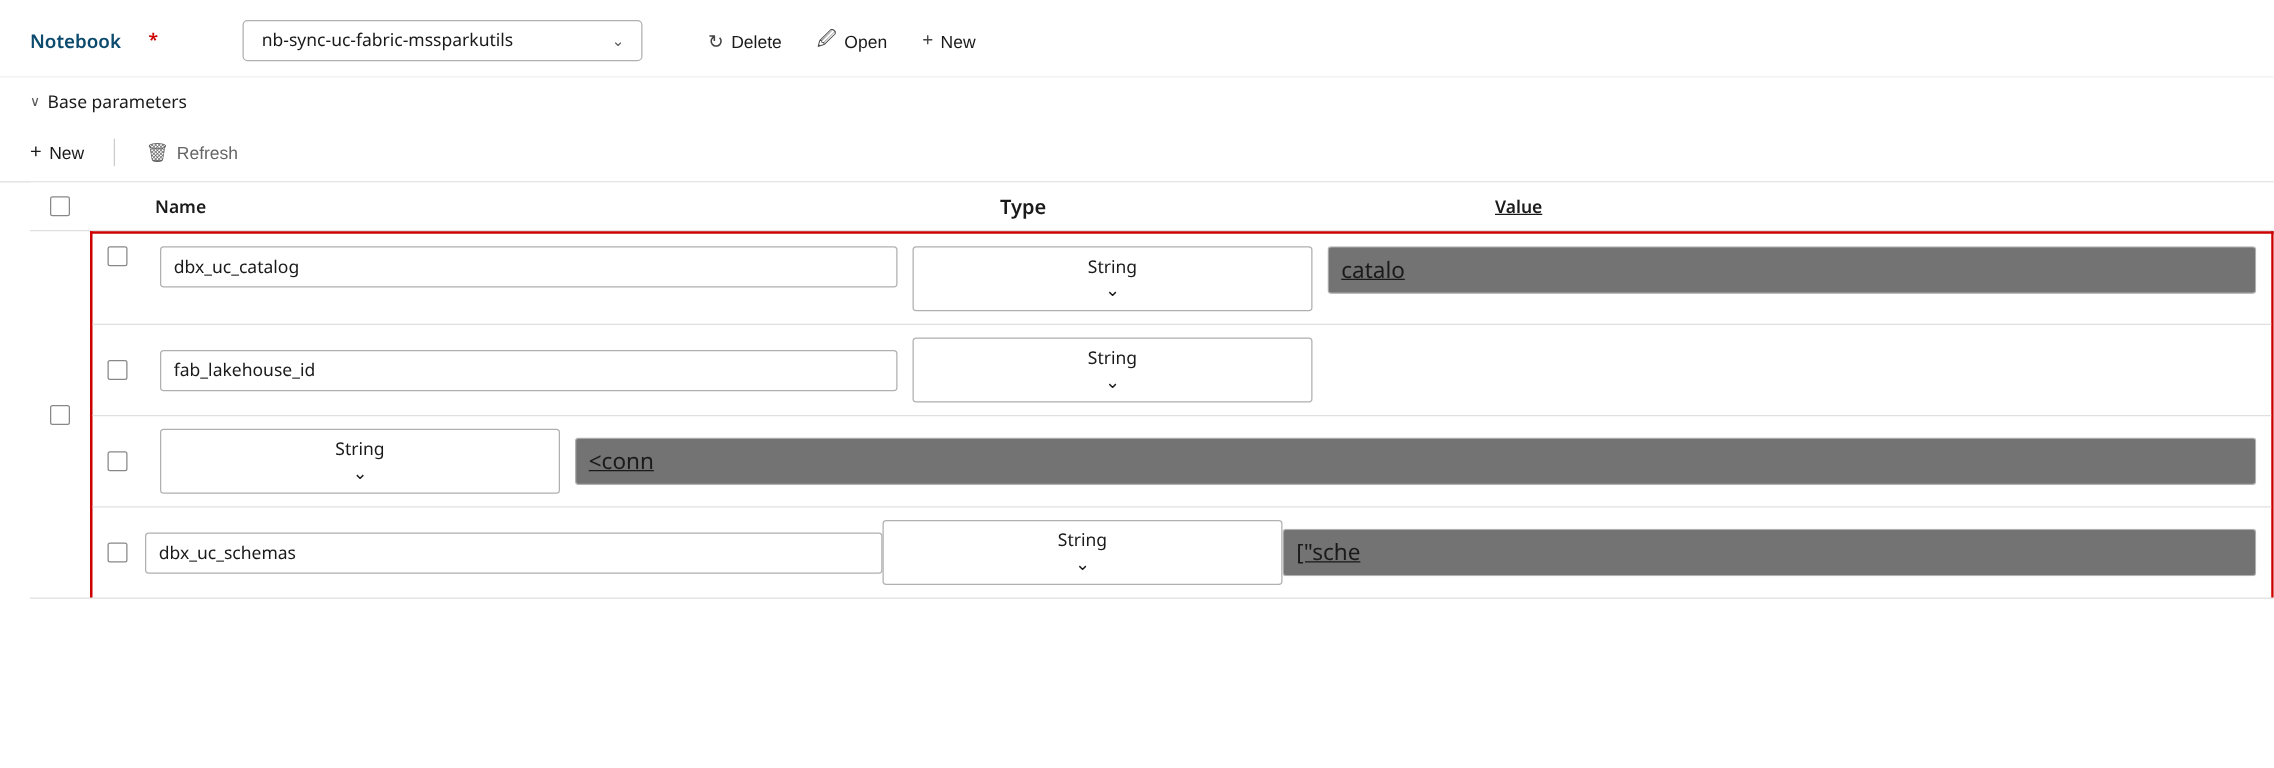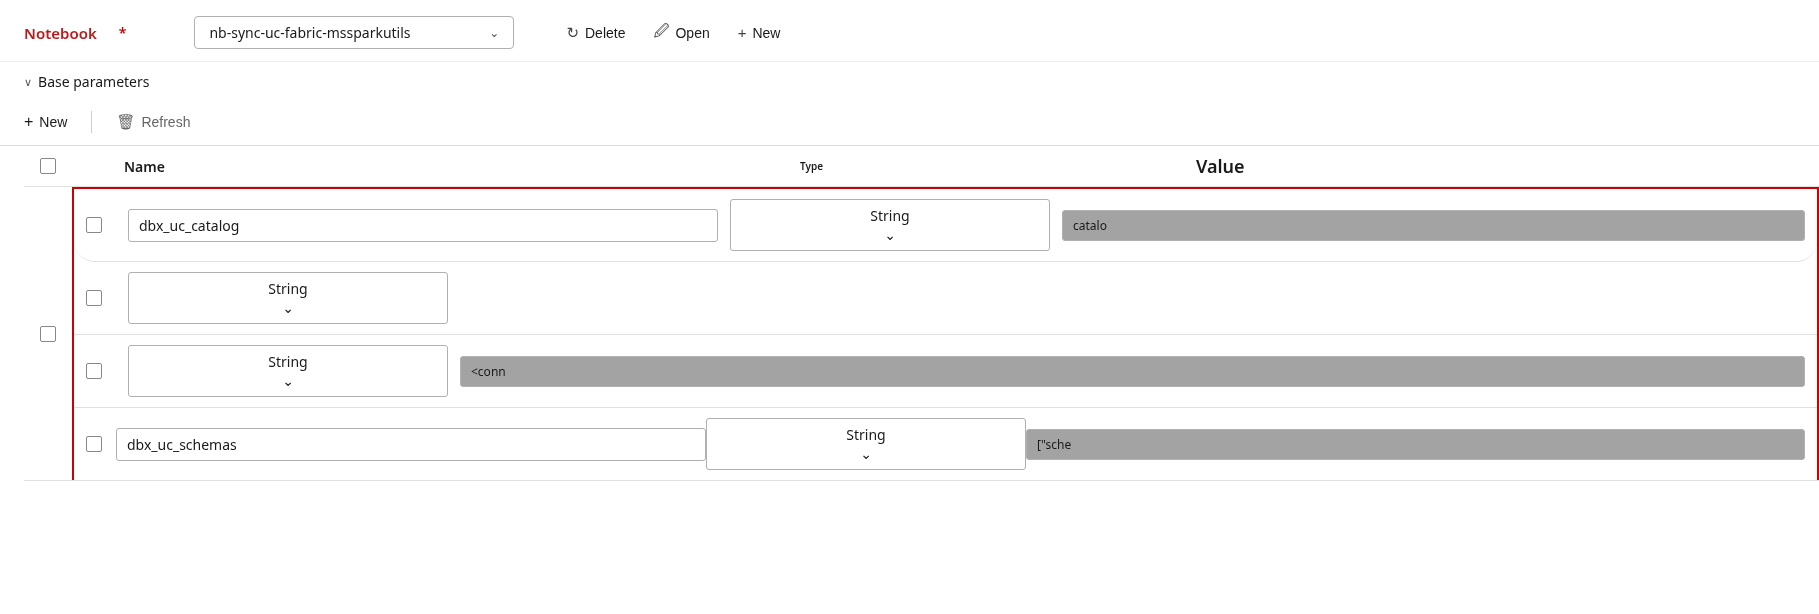"Notebook" .notebook-label { color: #b91c1c -> #0c4a6e }
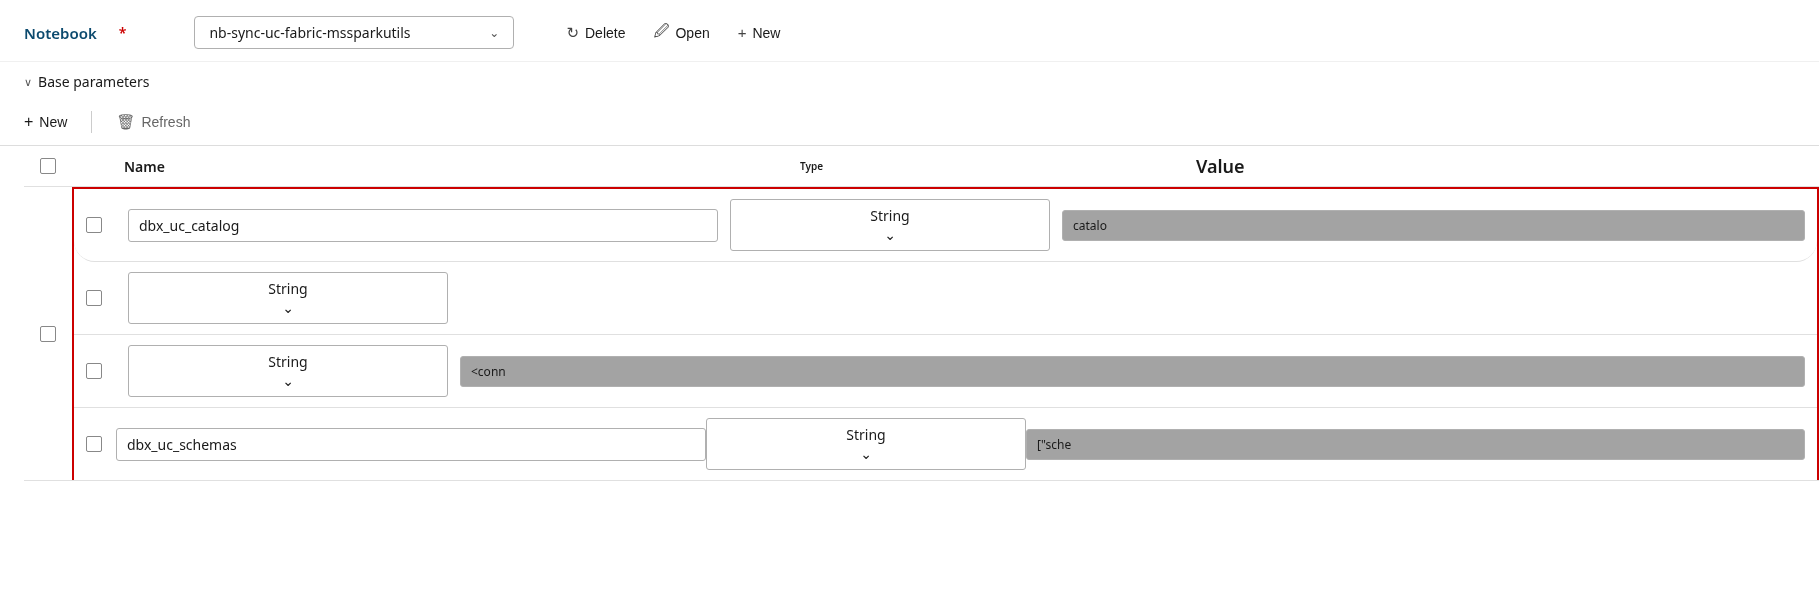"Type" .col-type { font-size: 10px -> 16px }
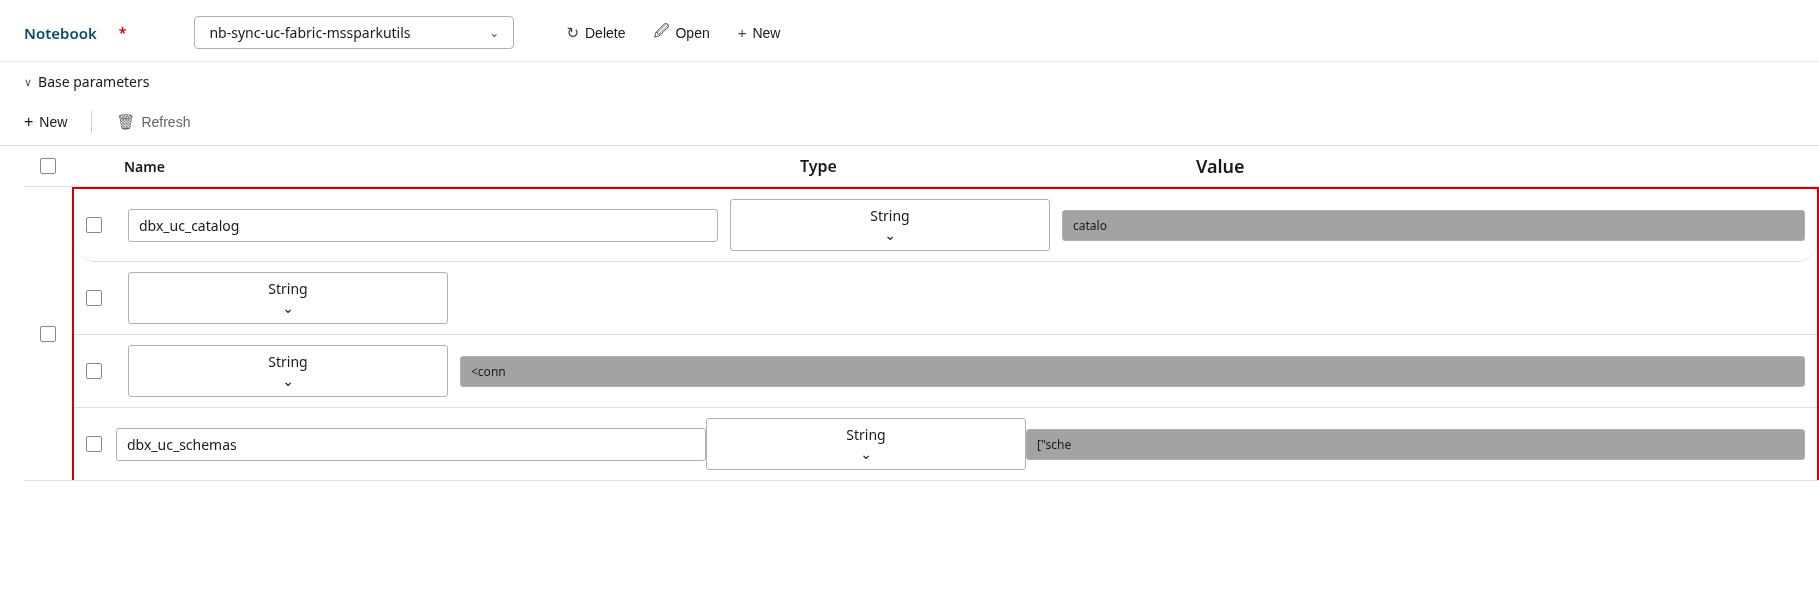"Value" .col-value { font-size: 18px -> 14px; text-decoration: none -> underline }
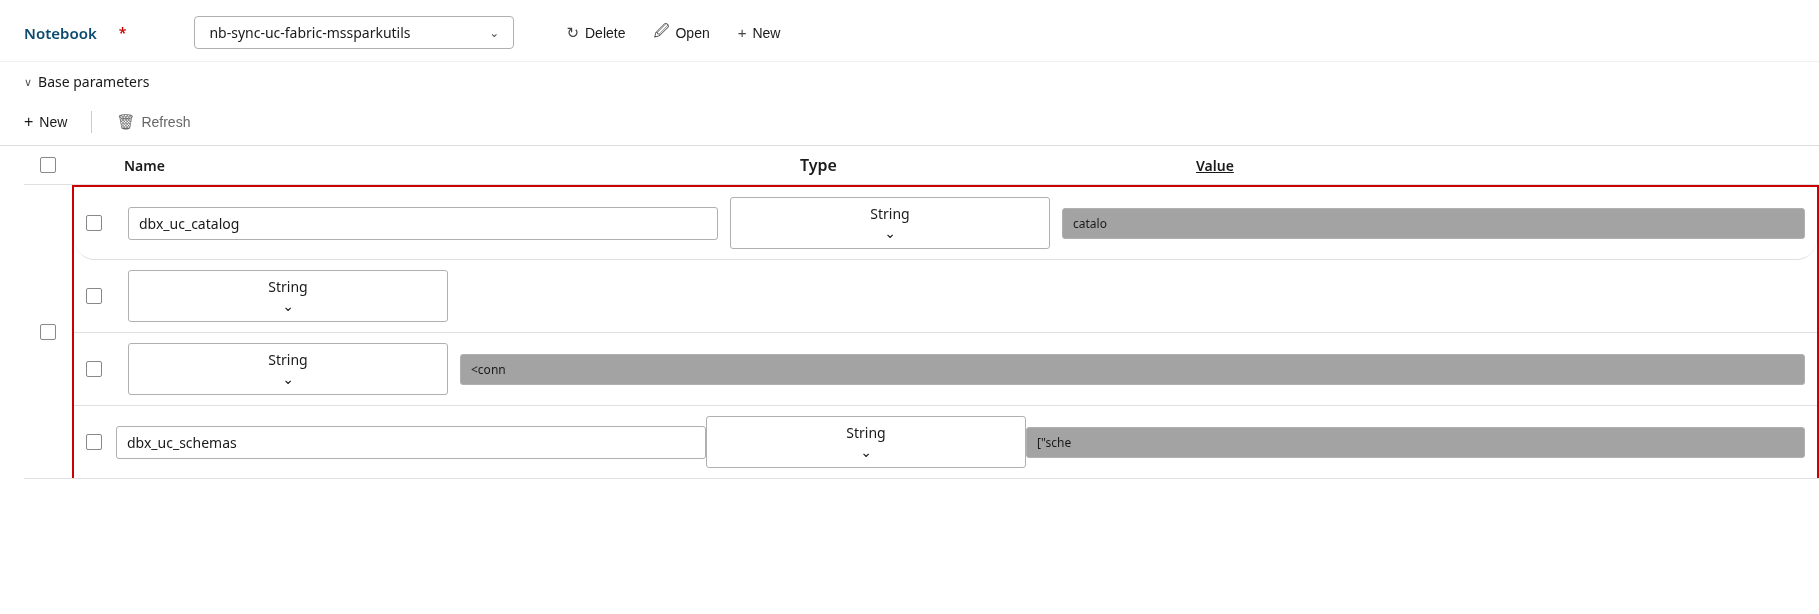"dbx_uc_catalog" div { align-items: center -> none; border-radius: 21px -> none }
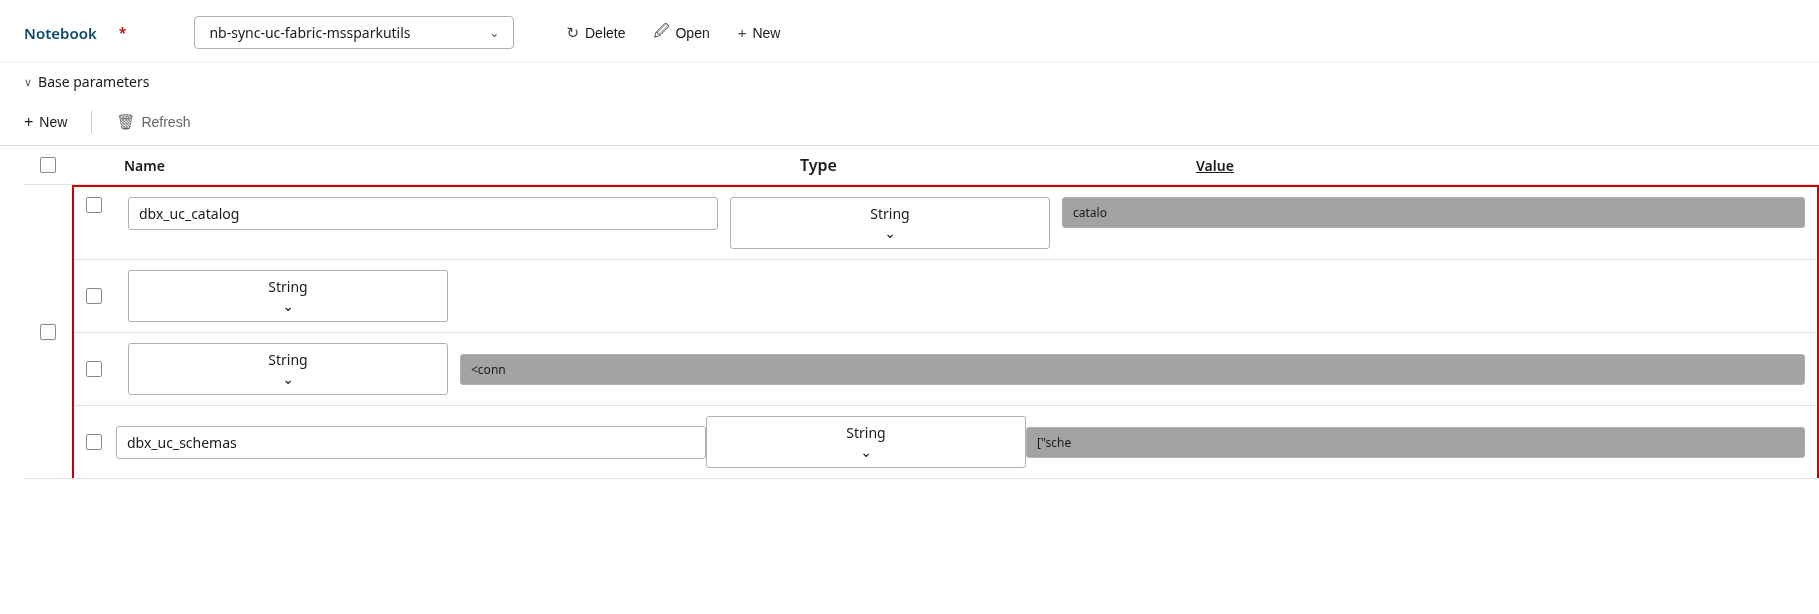"catalo" .value-preview { background: #a3a3a3 -> #737373; font-size: 12px -> 18px; text-decoration: none -> underline }
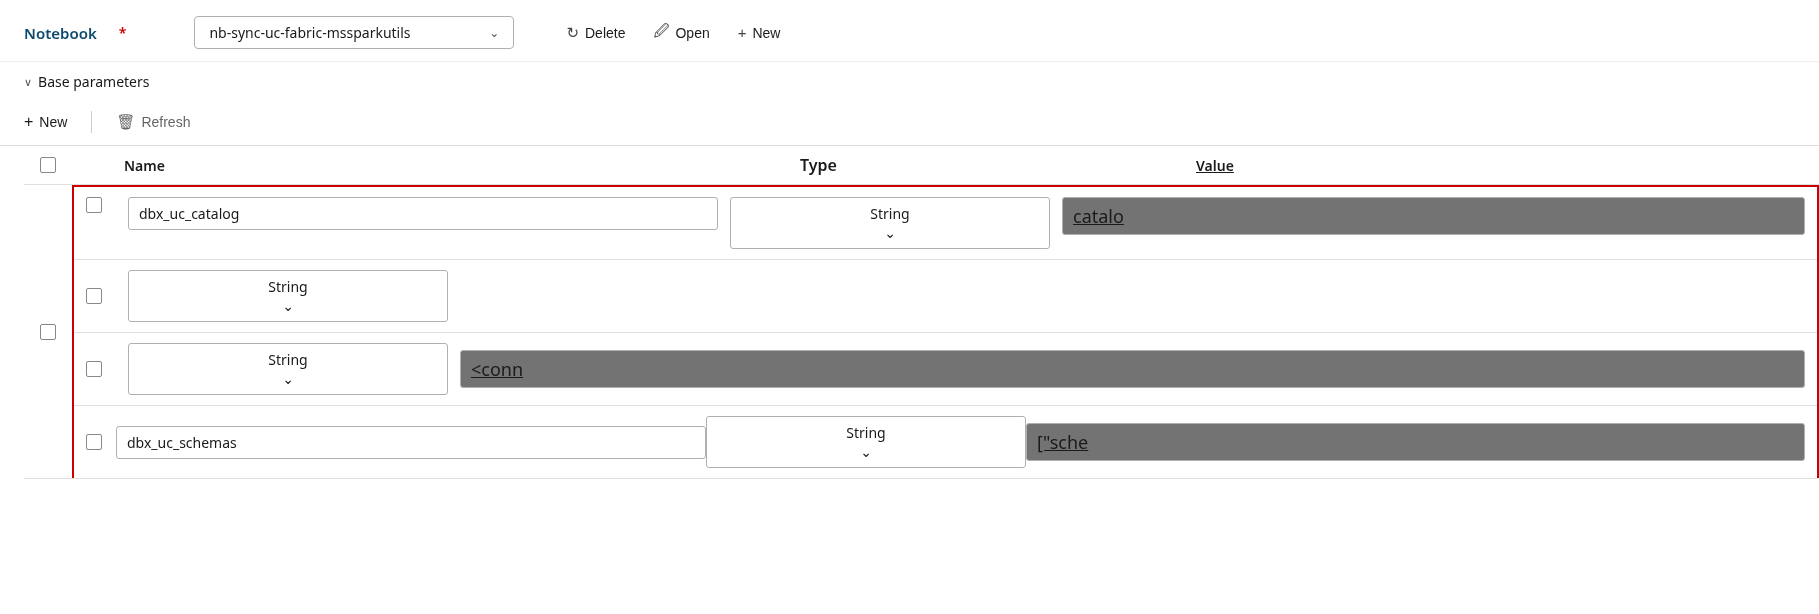"fab_lakehouse_id" div { html: none -> <div> <input> </div> }
